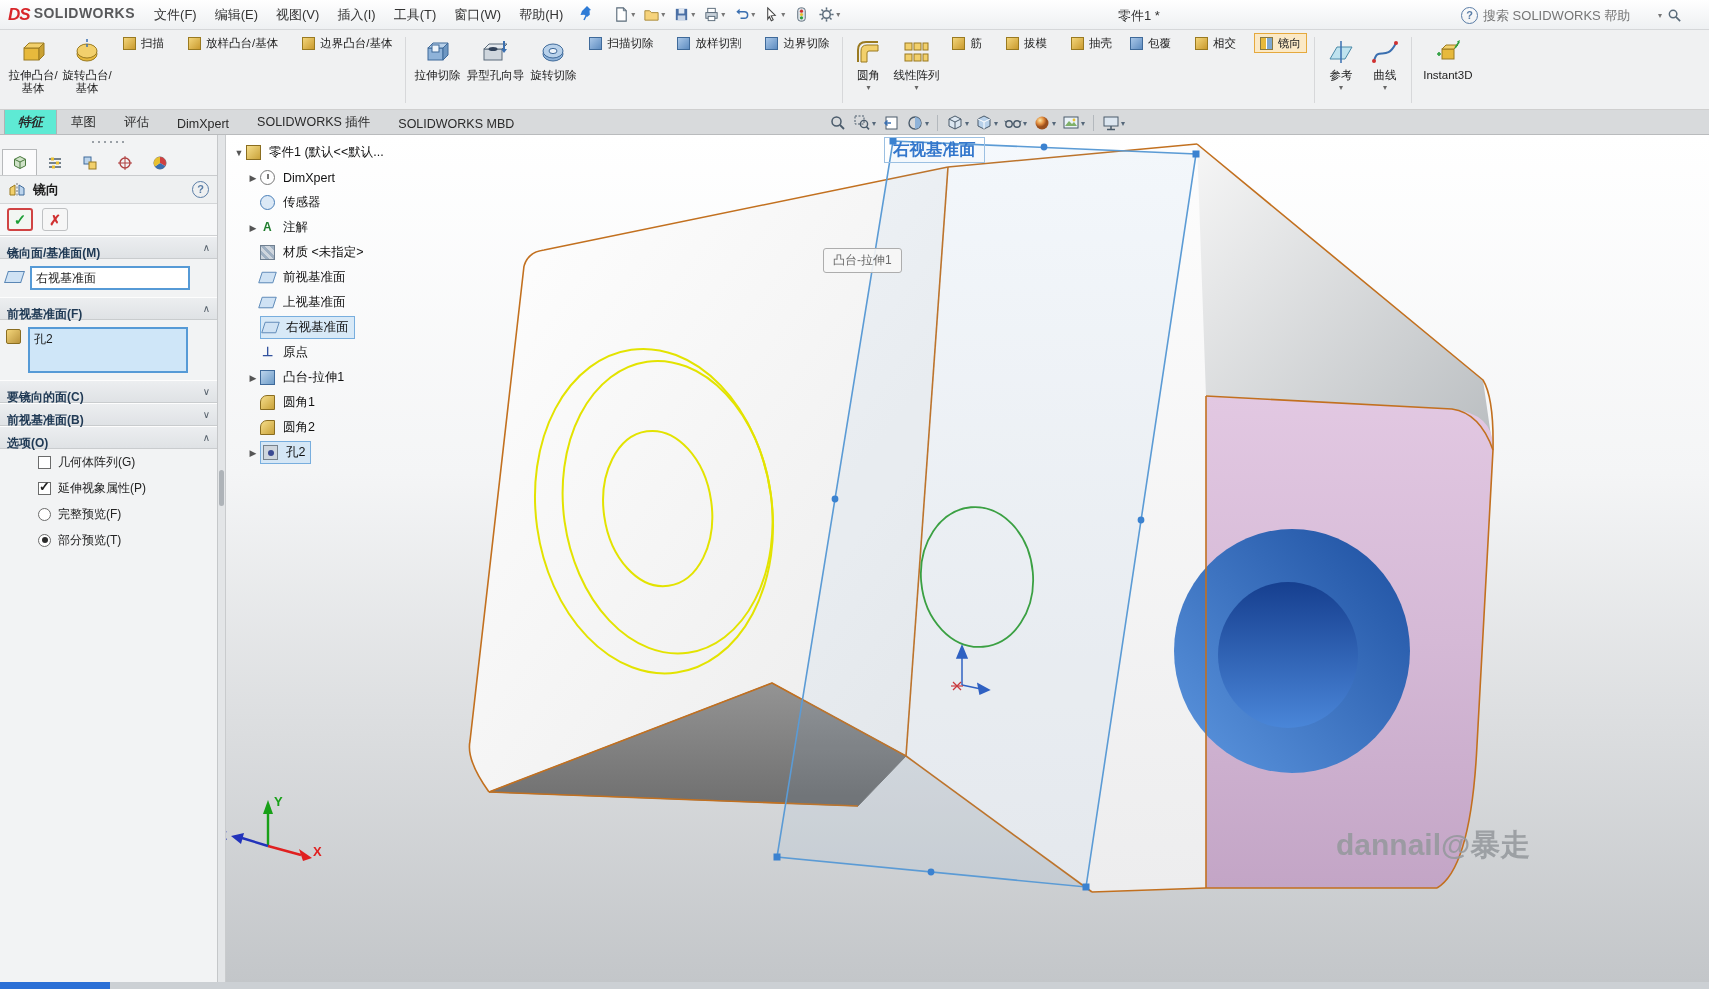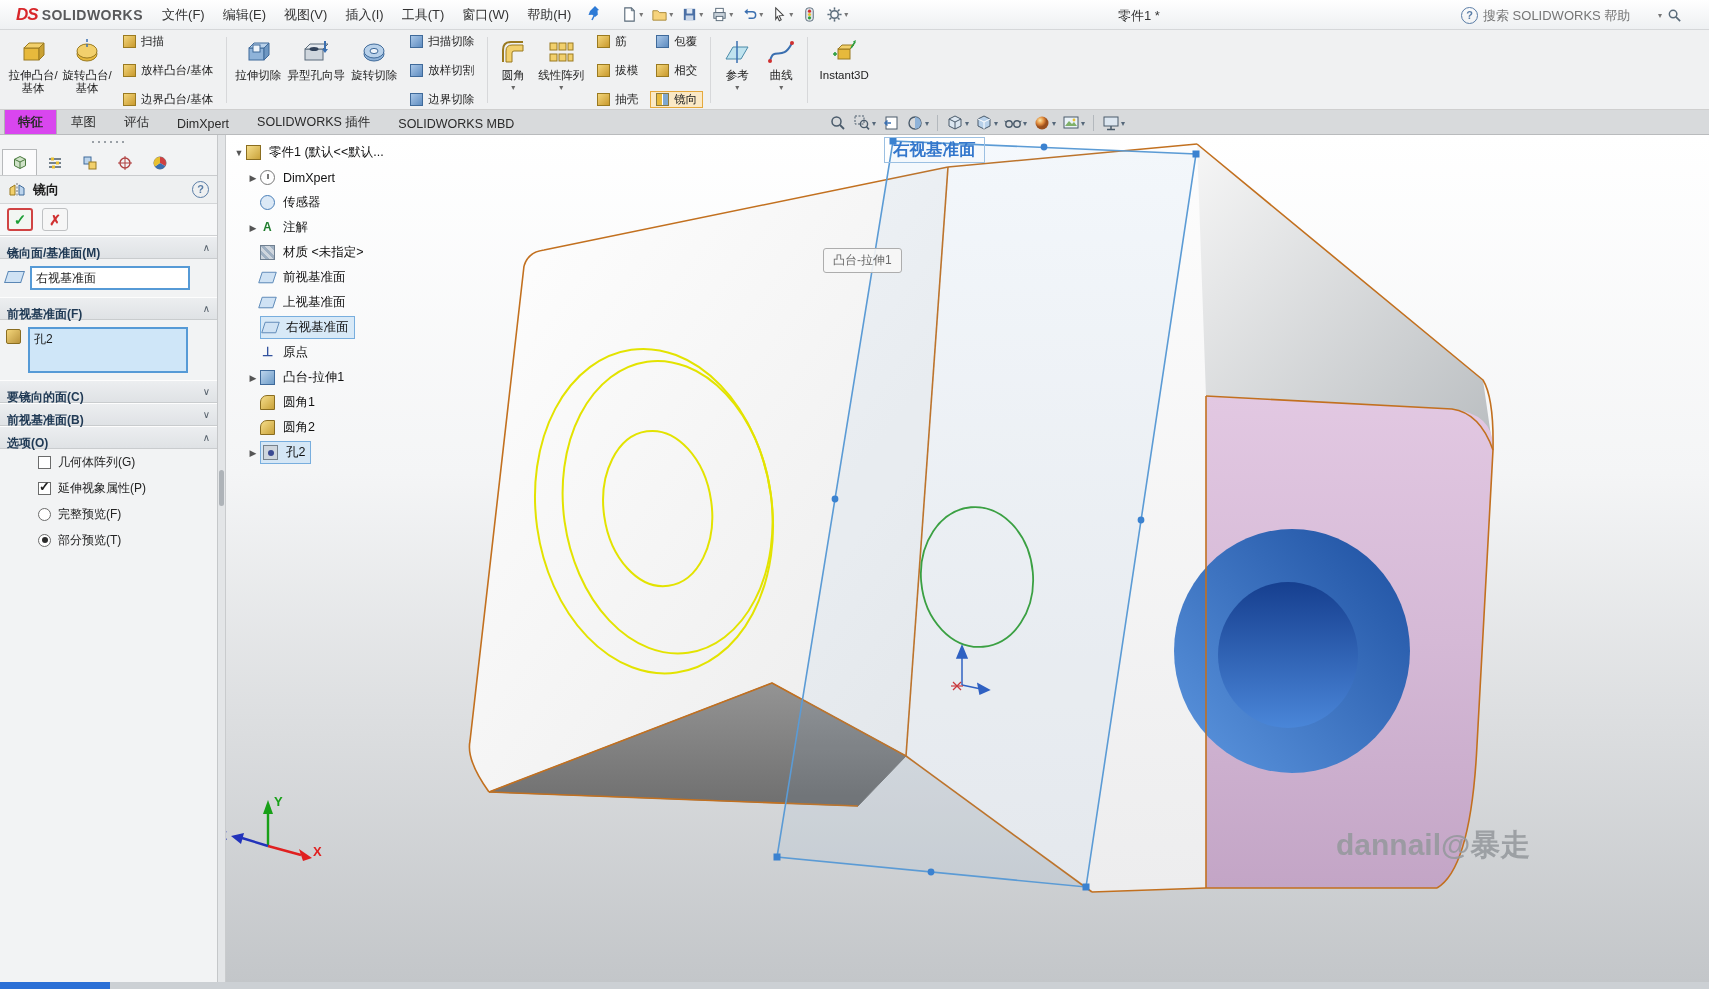"DS" .logo { align-items: center -> flex-start; margin-left: 8px -> none }
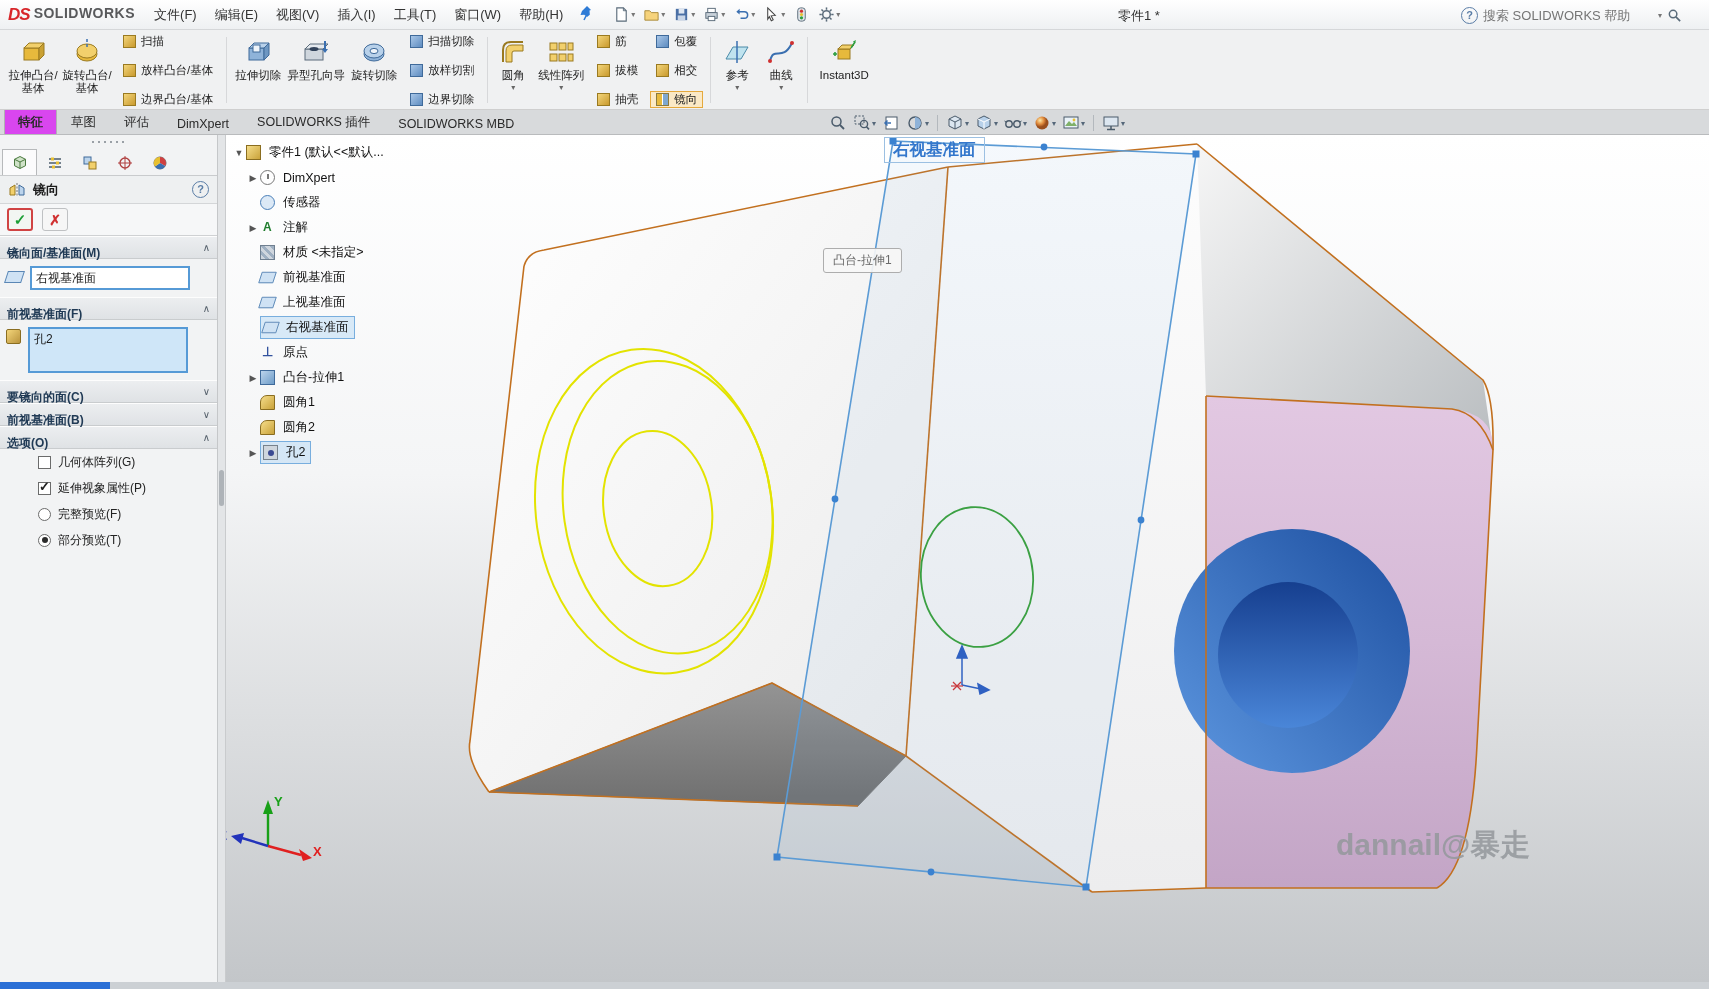"扫描" .small-col { flex-direction: column -> row }
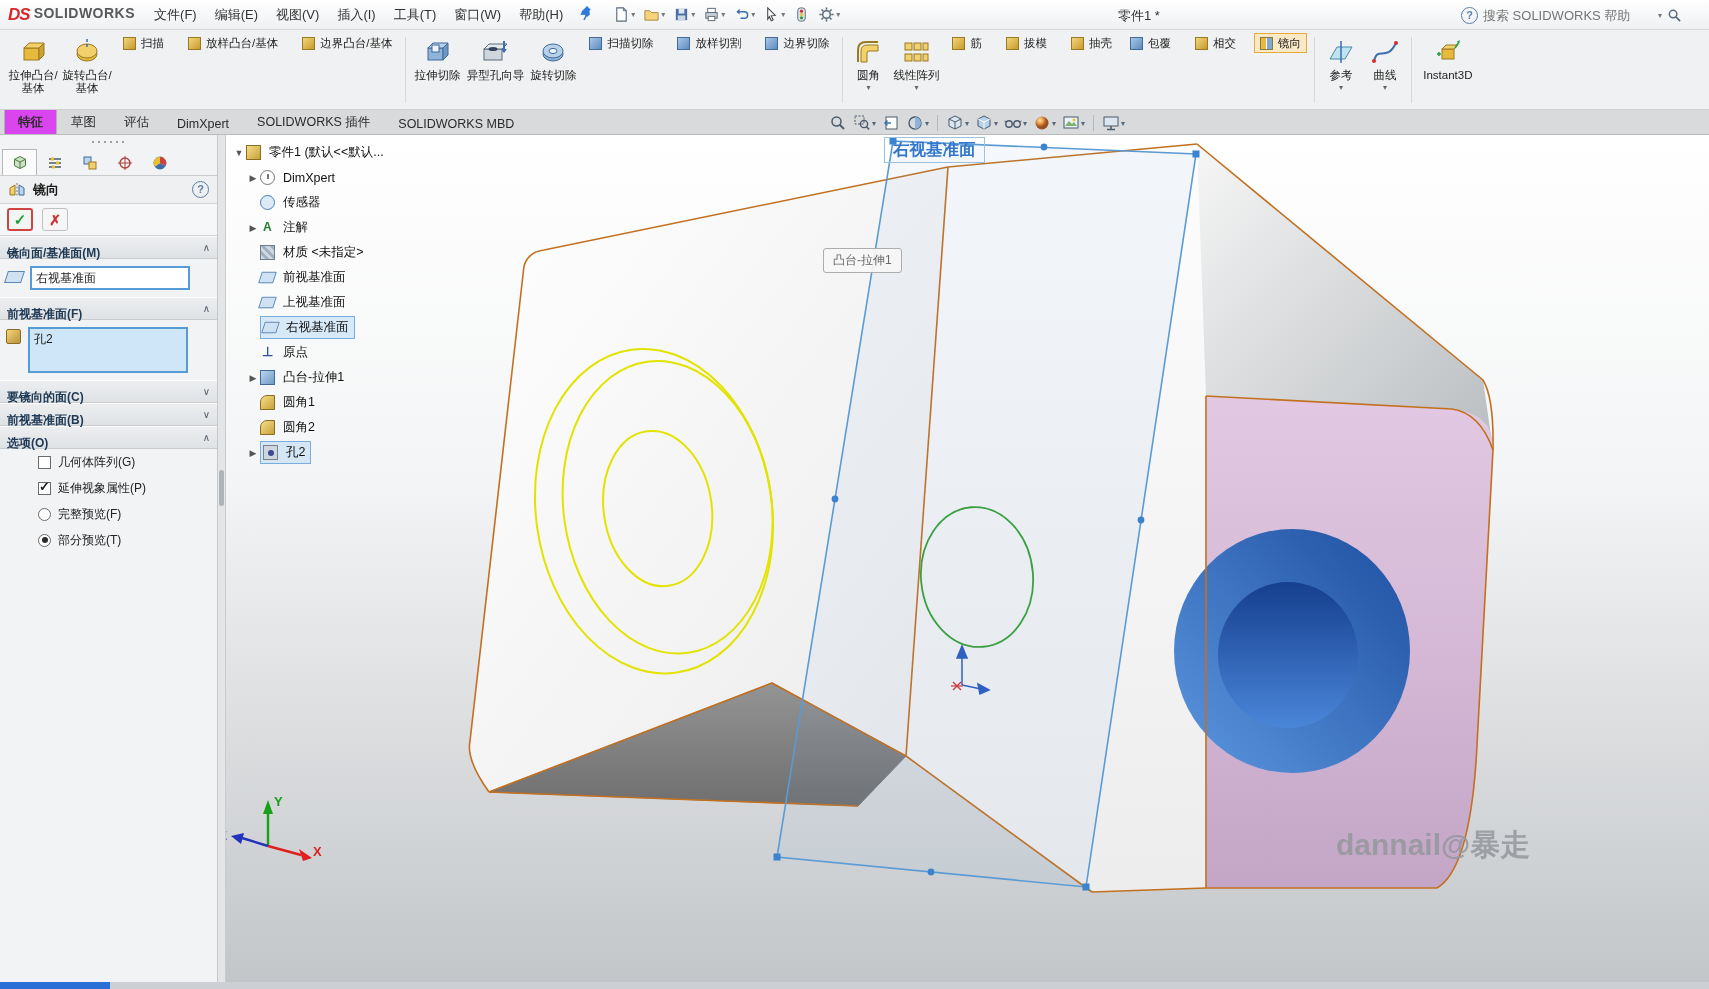"特征" .tab.active { background: #d946ef -> #5eead4; font-style: none -> italic }
